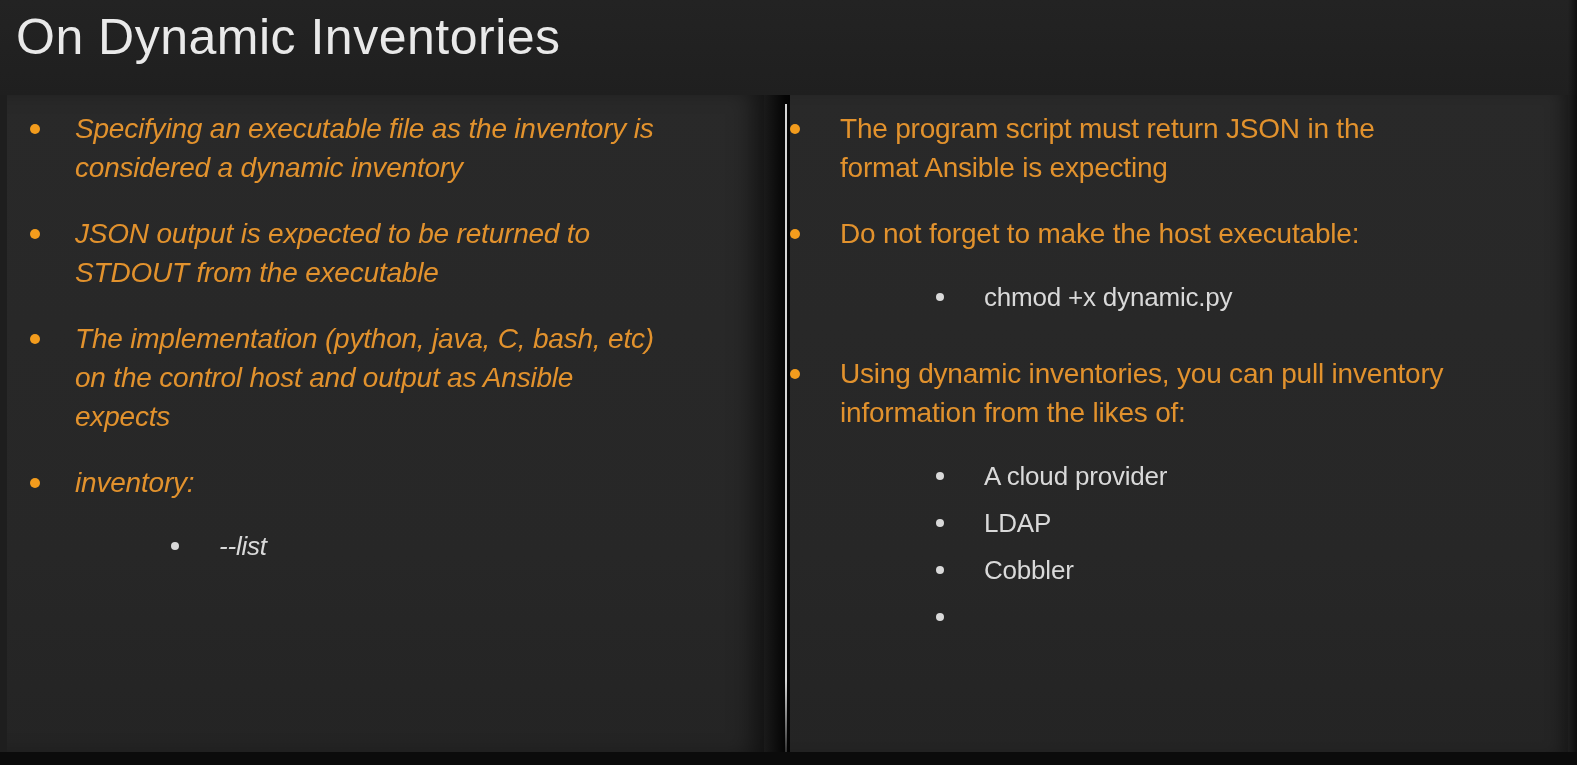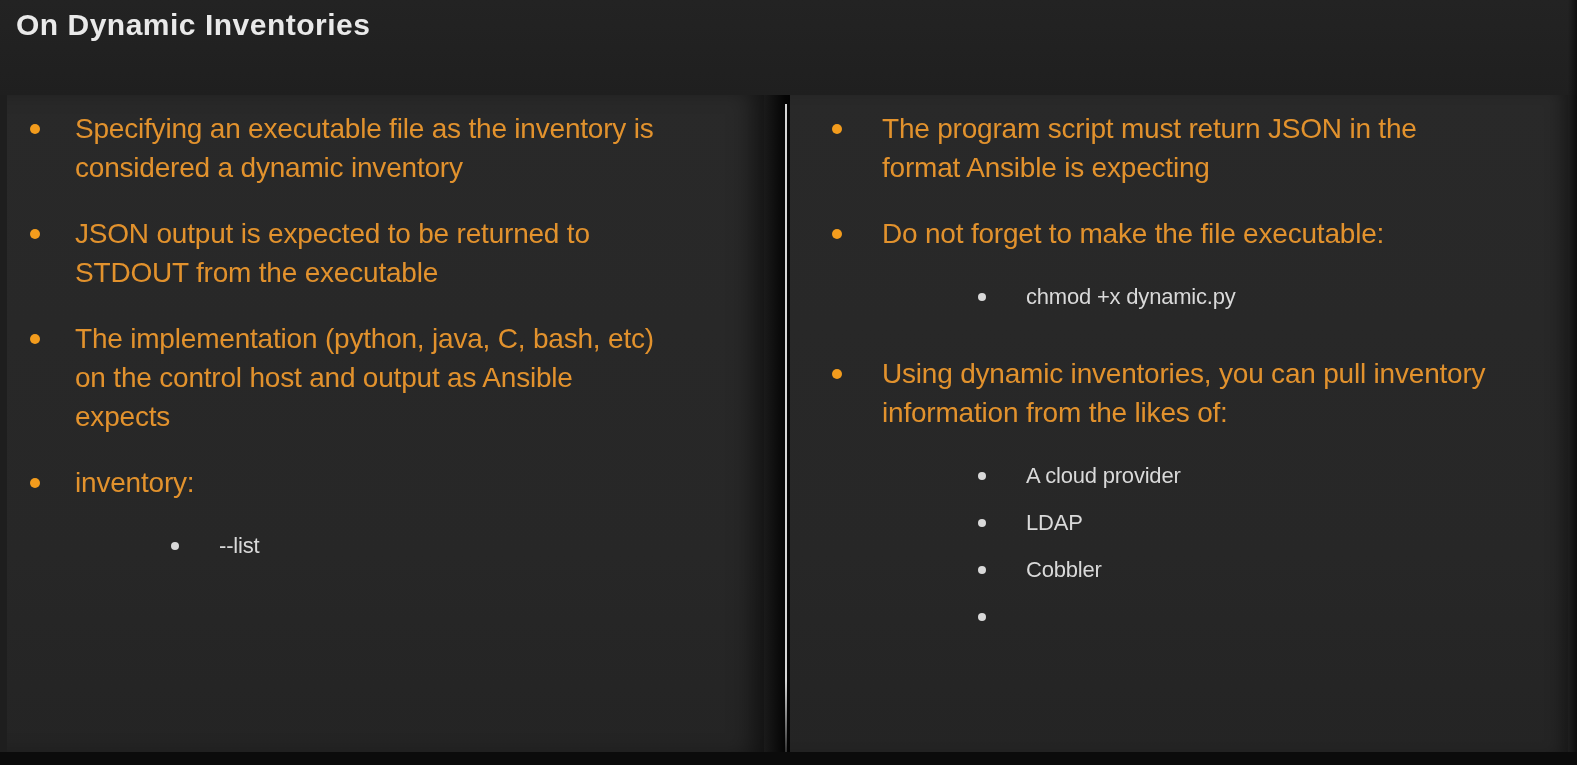"On Dynamic Inventories" .slide-title { font-size: 30px -> 50px; font-weight: 700 -> 400 }
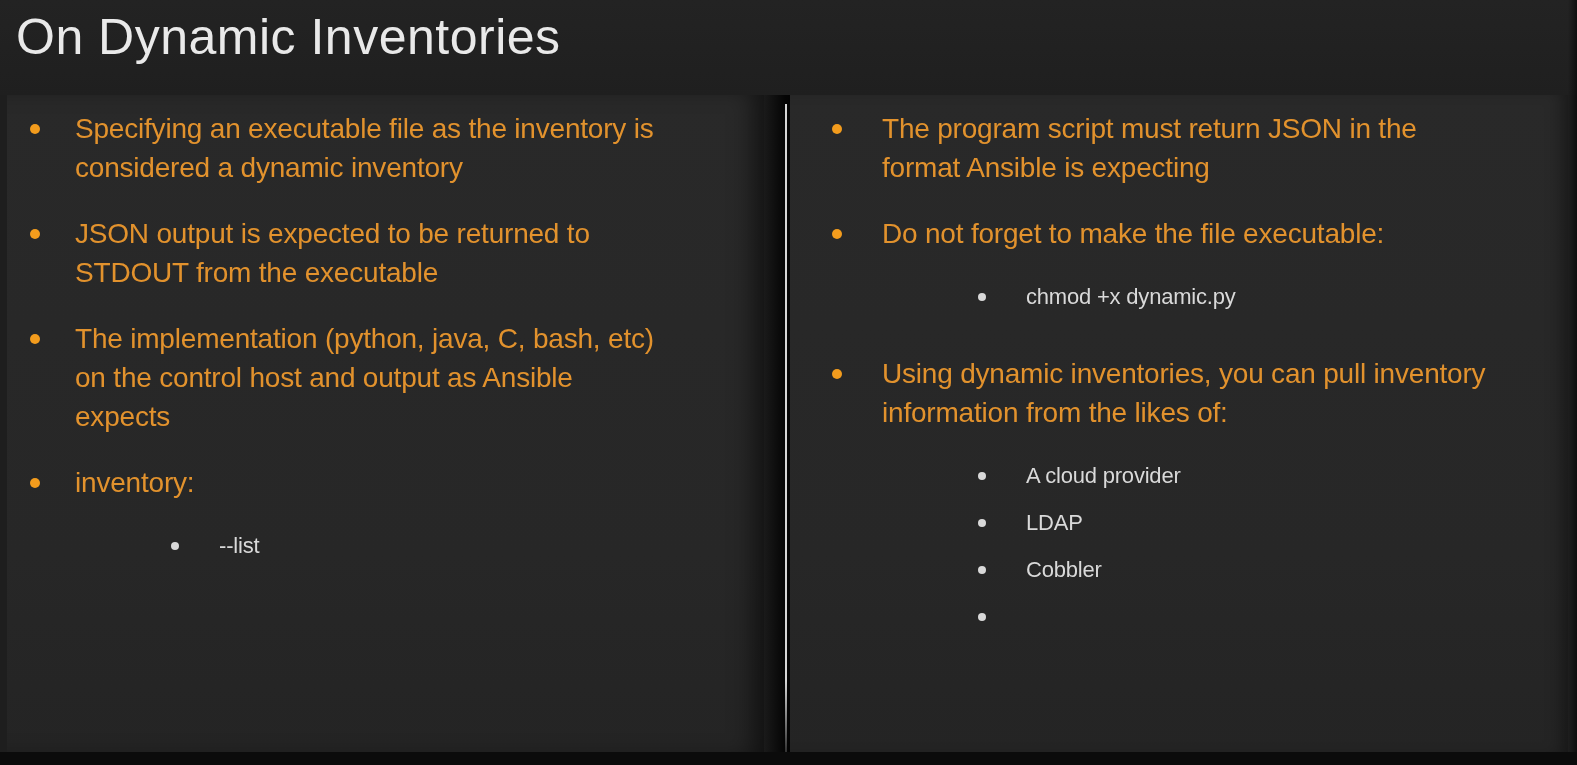"Specifying an executable file as" .panel.left .bullet { font-style: none -> italic }
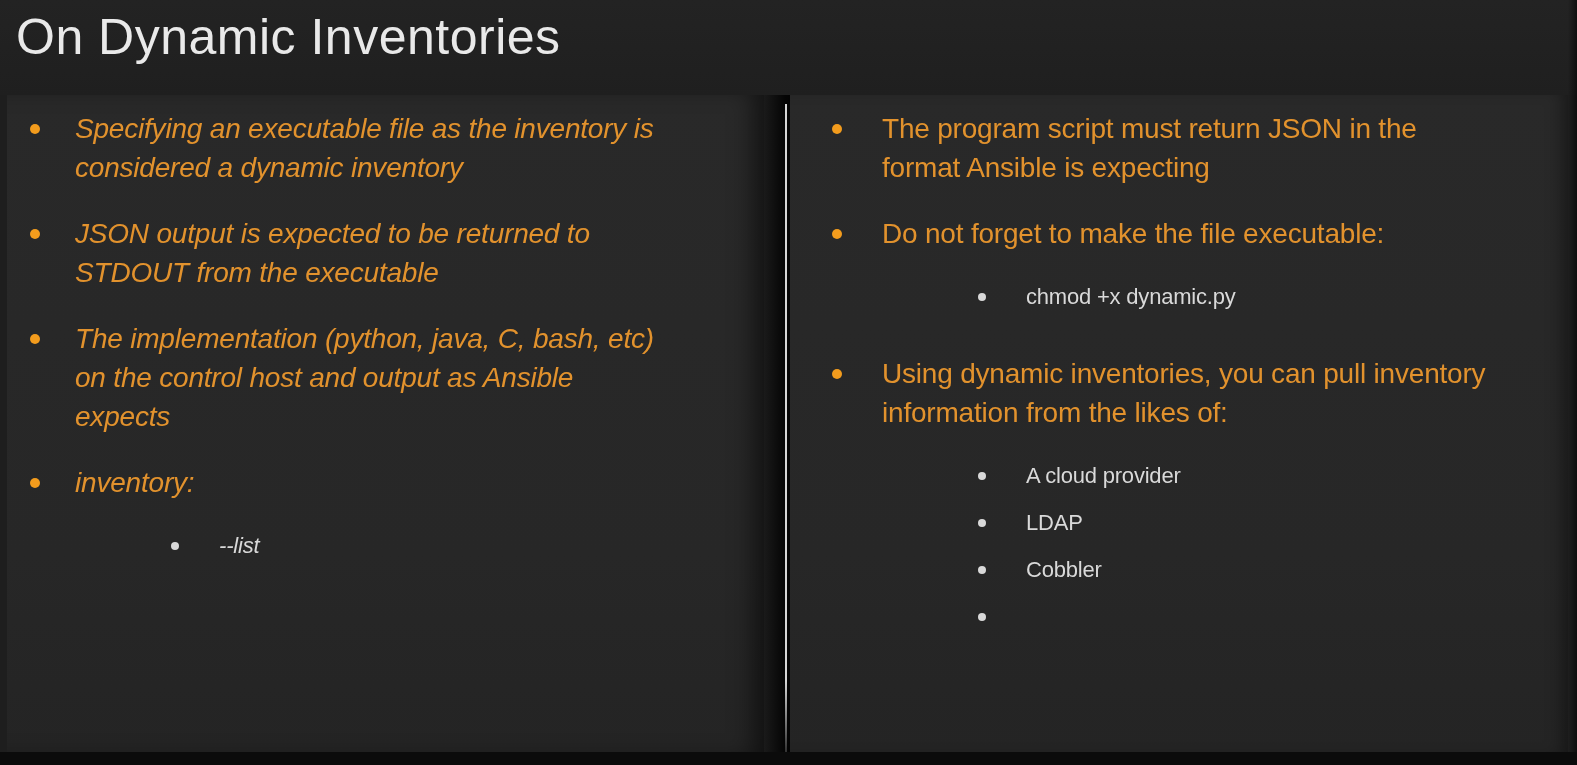"The program script must return" .panel.right .bullet { padding-left: 42px -> none }
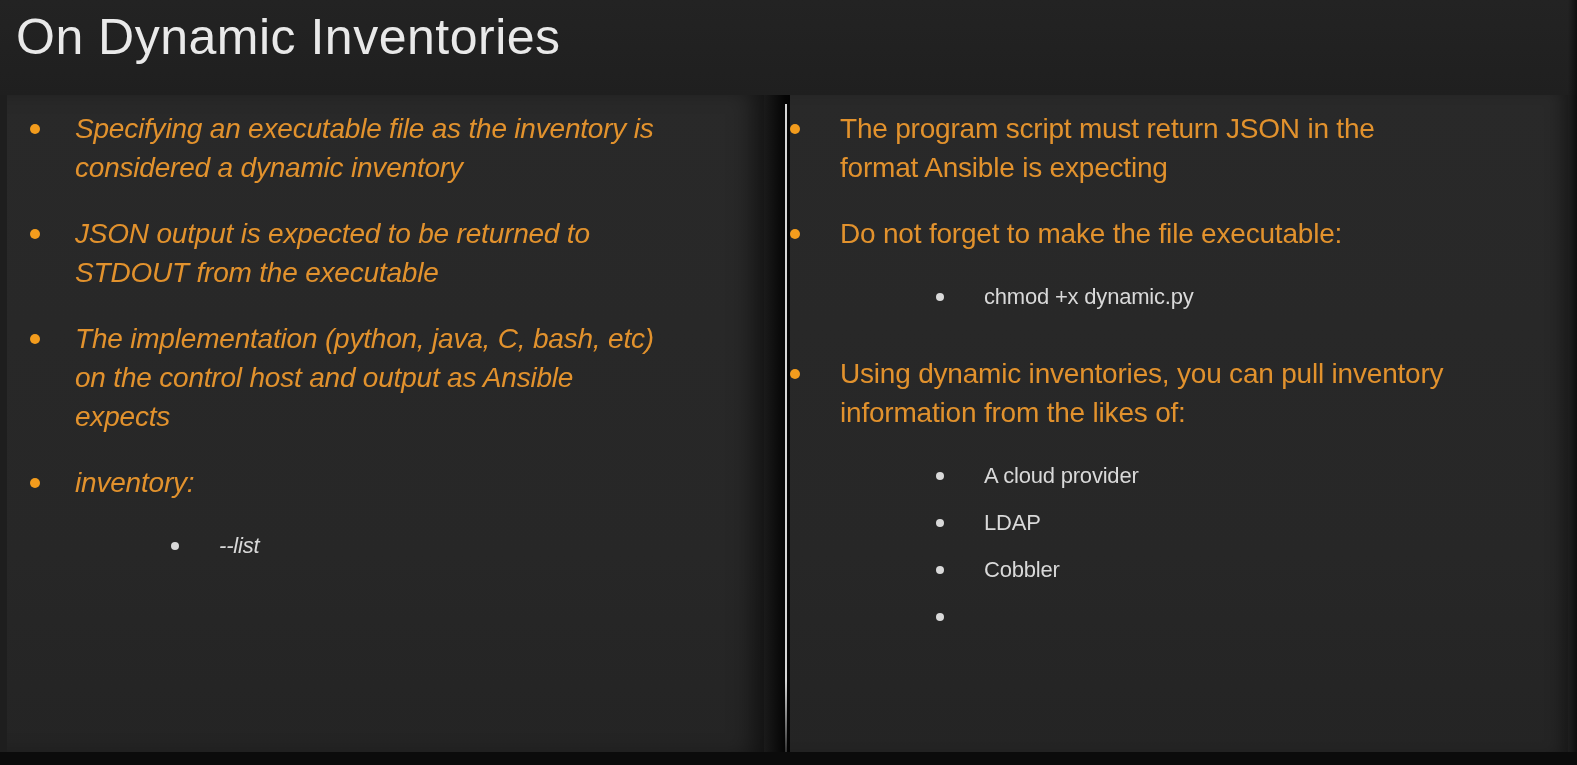"Do not forget to make" div.line { text: file -> host }
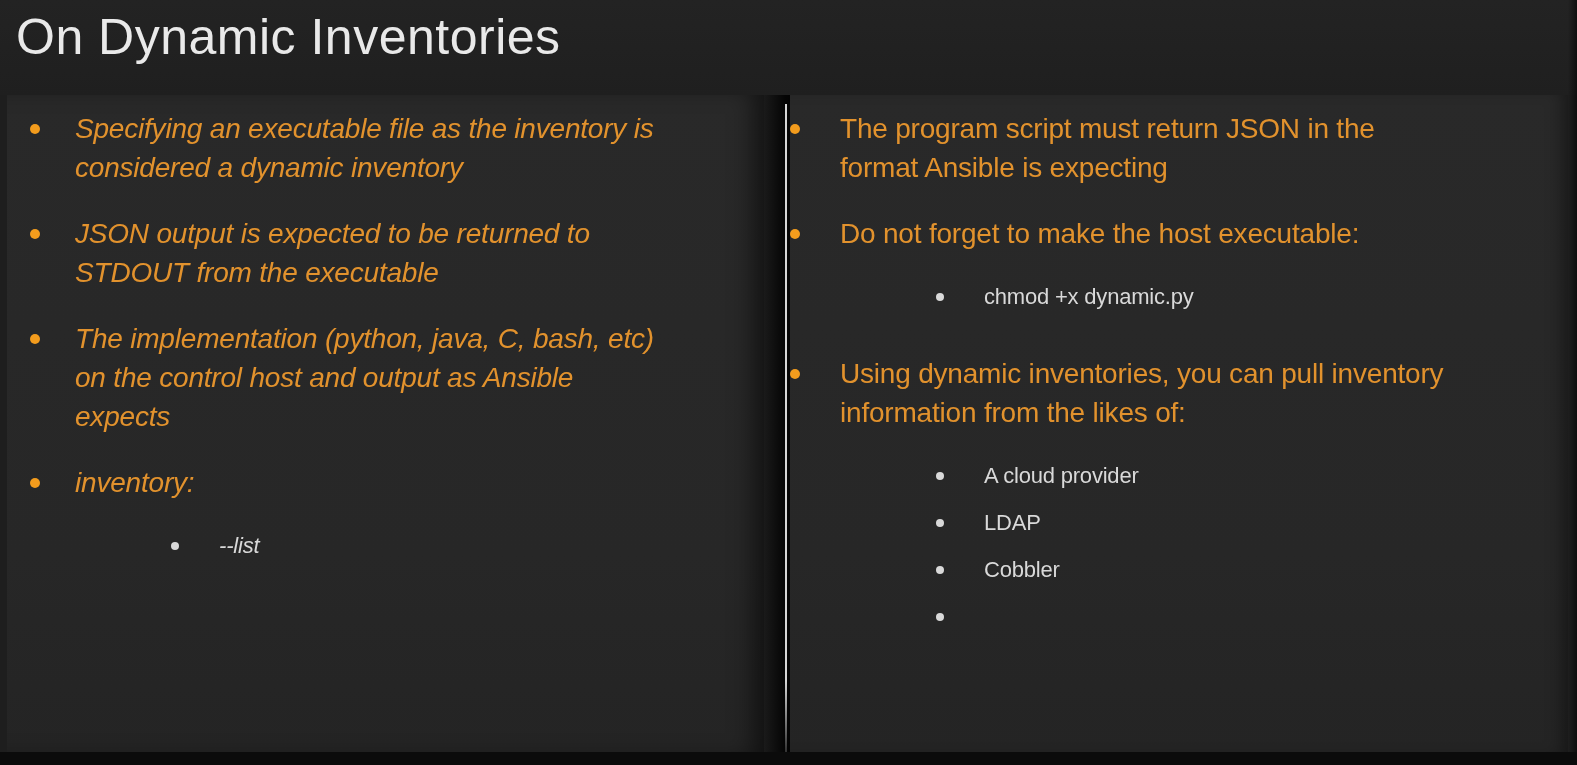"chmod +x dynamic.py" .sub .stext { font-size: 22px -> 26px }
